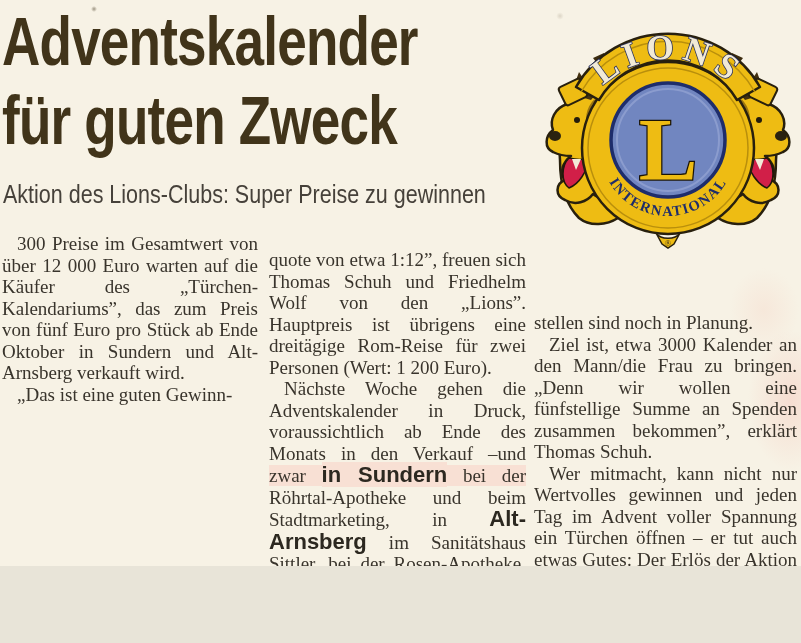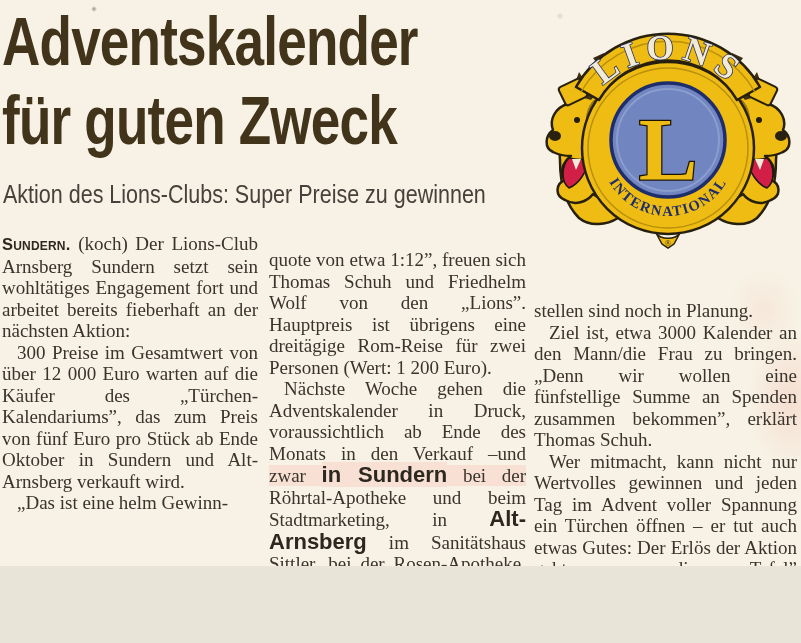"Sundern. (koch) Der Lions-Club Arnsberg" p { html: <p><span>Sundern.</span><span> (koch) Der Lions-Club Arnsberg Sundern setzt sein wohltätiges Engagement fort und arbeitet bereits fieber­haft an der nächsten Aktion:</span></p> -> none }
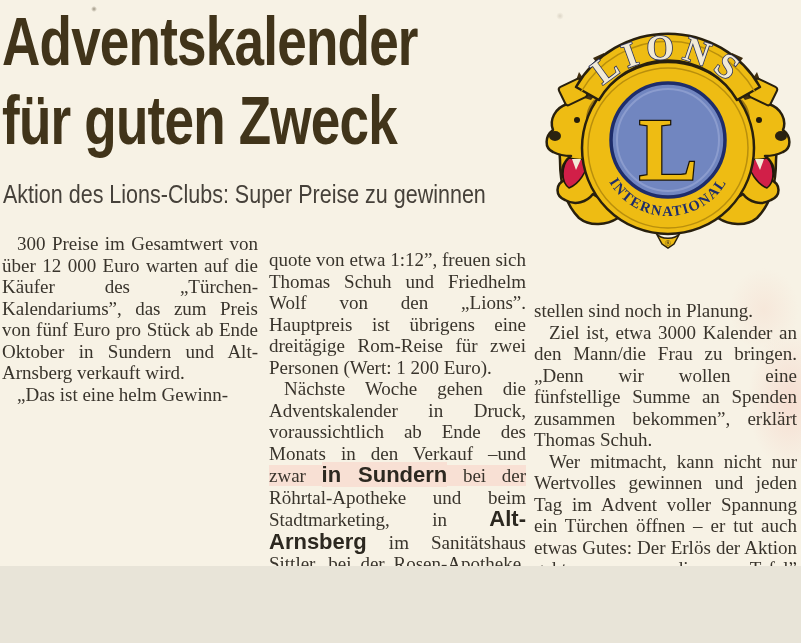"stellen sind noch in Planung." .col3 { top: 300px -> 312px }
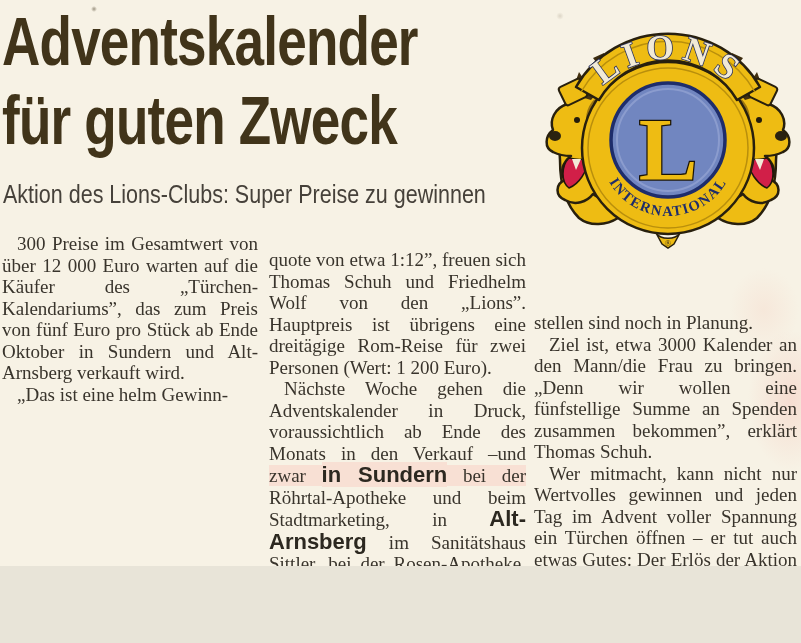"„Das ist eine helm Gewinn-" span.s-normal { text: helm -> guten }
